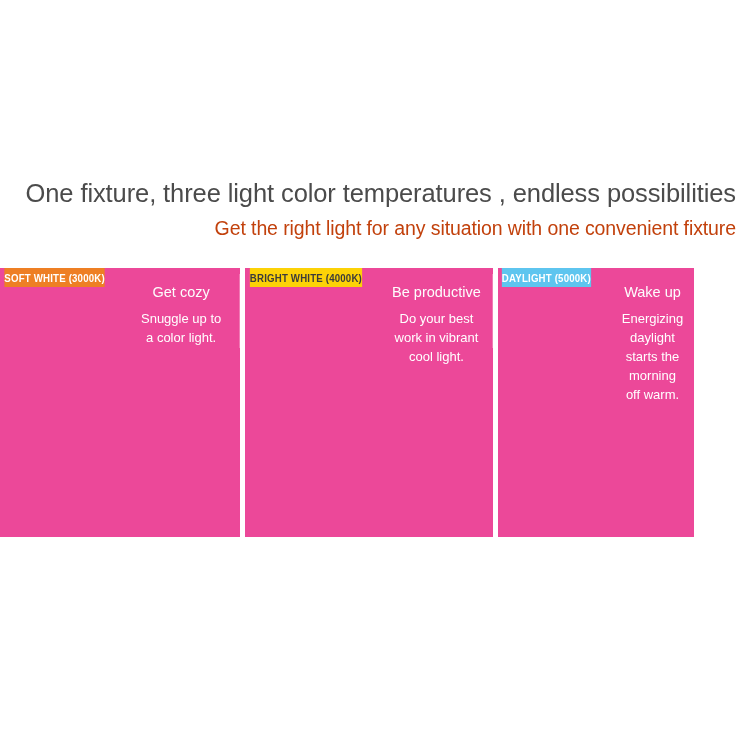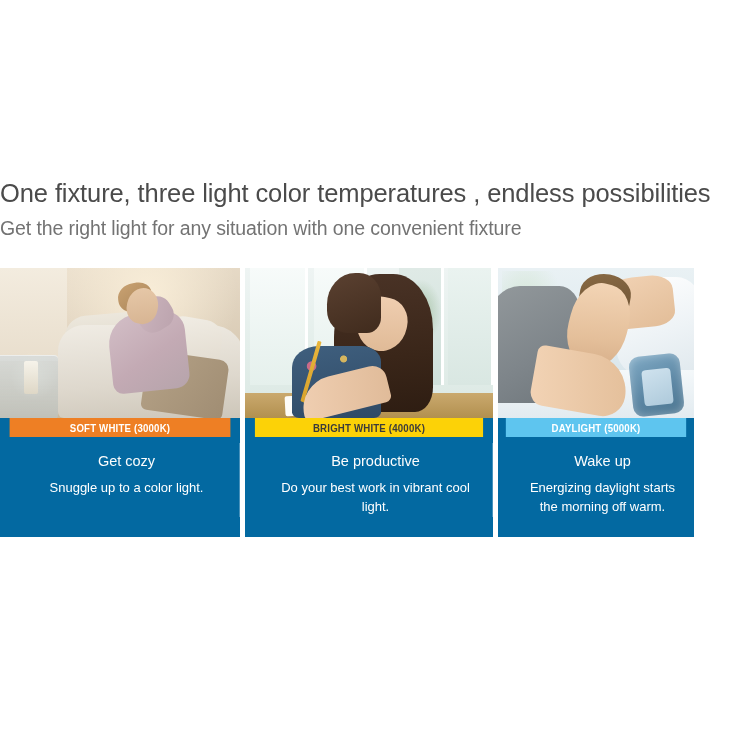"One fixture, three light color" .headings { text-align: left -> right }
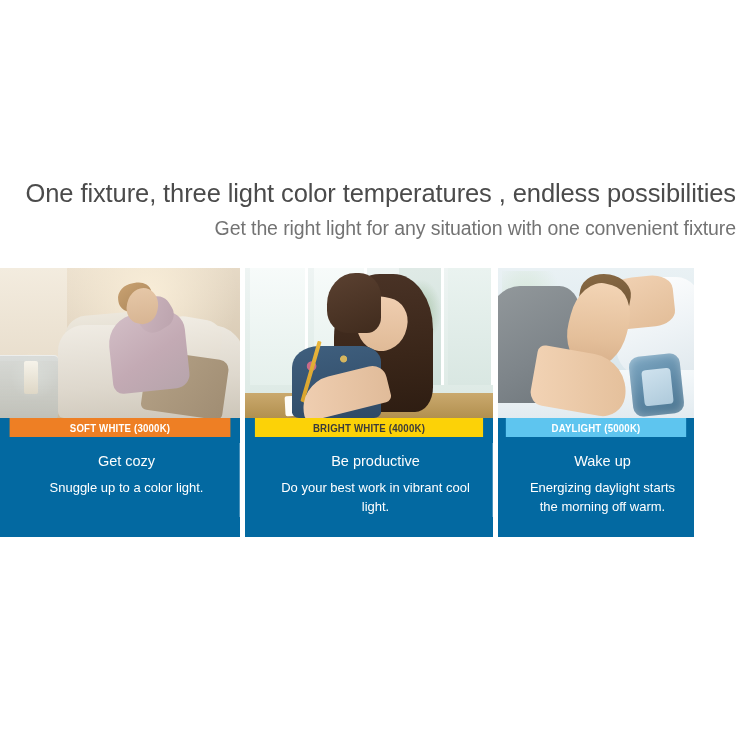"Get the right light for" .subheadline { color: #737373 -> #c2410c }
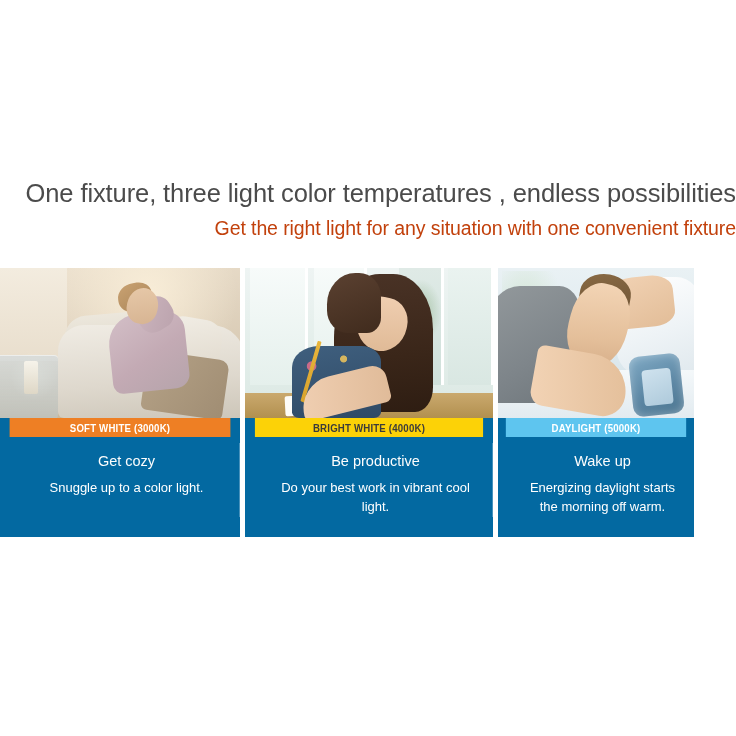"SOFT WHITE (3000K)" .col { background: #0369a1 -> #ec4899; flex-direction: column -> none }
